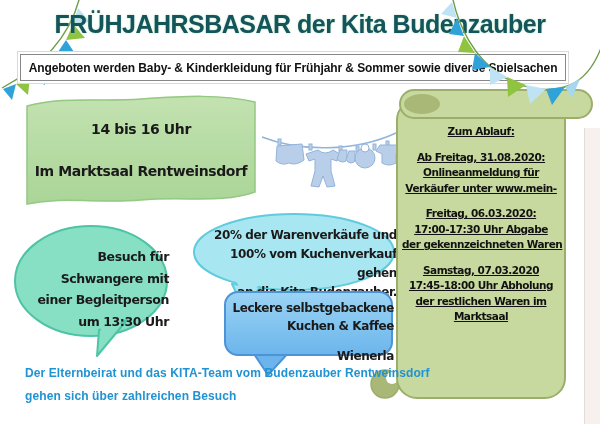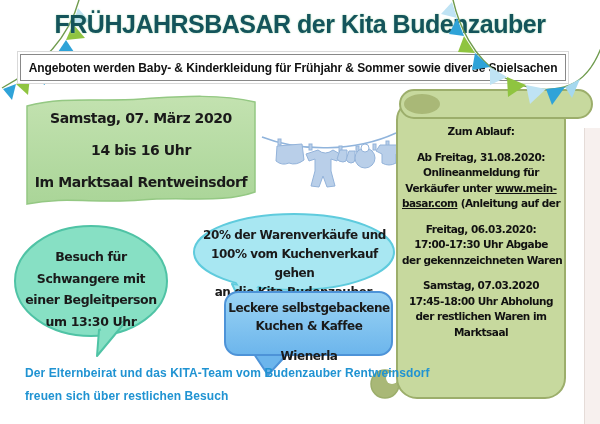"Samstag, 07. März 2020" div { html: <div>Samstag, 07. März 2020</div> -> none }
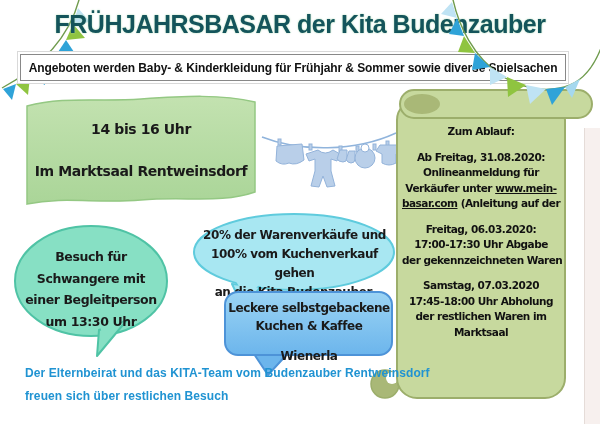"Zum Ablauf:" .scroll-text .blk { text-decoration: none -> underline }
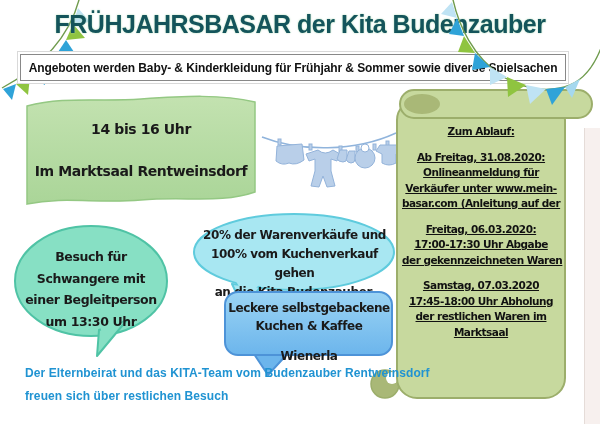"basar.com (Anleitung auf der" div.ln { html: <div><span>basar.com</span><span> (Anleitung auf der</span></div> -> none }
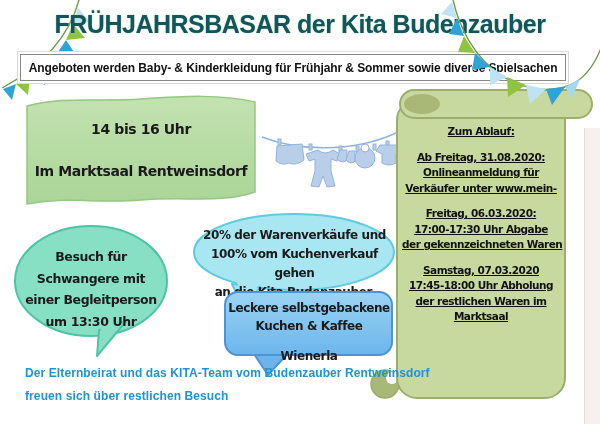"20% der Warenverkäufe und" .bubble .txt { text-align: center -> right }
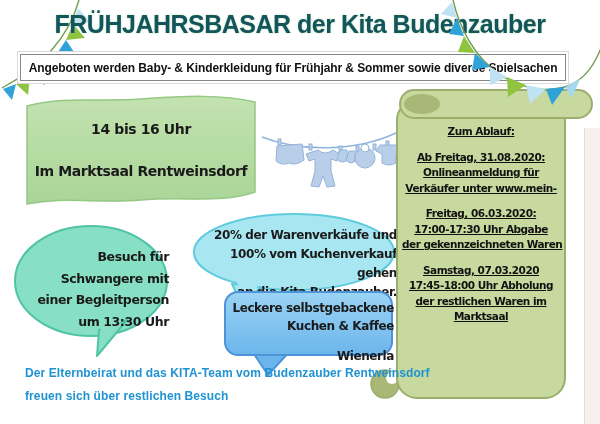"freuen sich über restlichen Besuch" div { text: freuen sich über restlichen -> gehen sich über zahlreichen }
